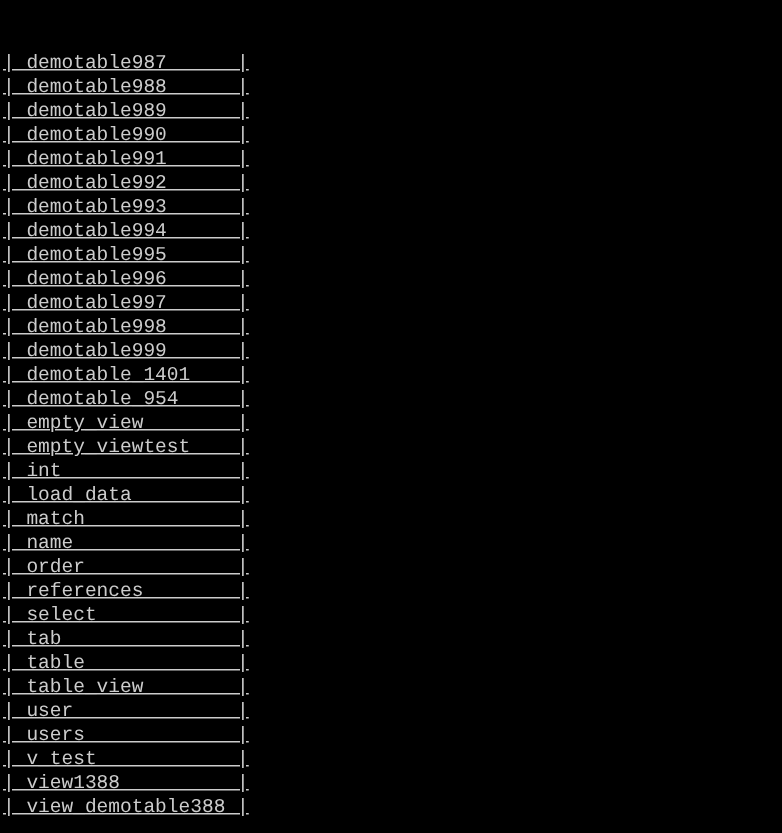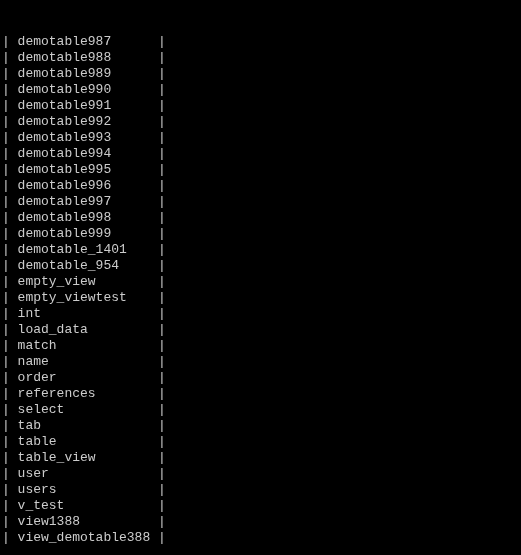"| demotable987 |" .row { text-decoration: none -> underline }
